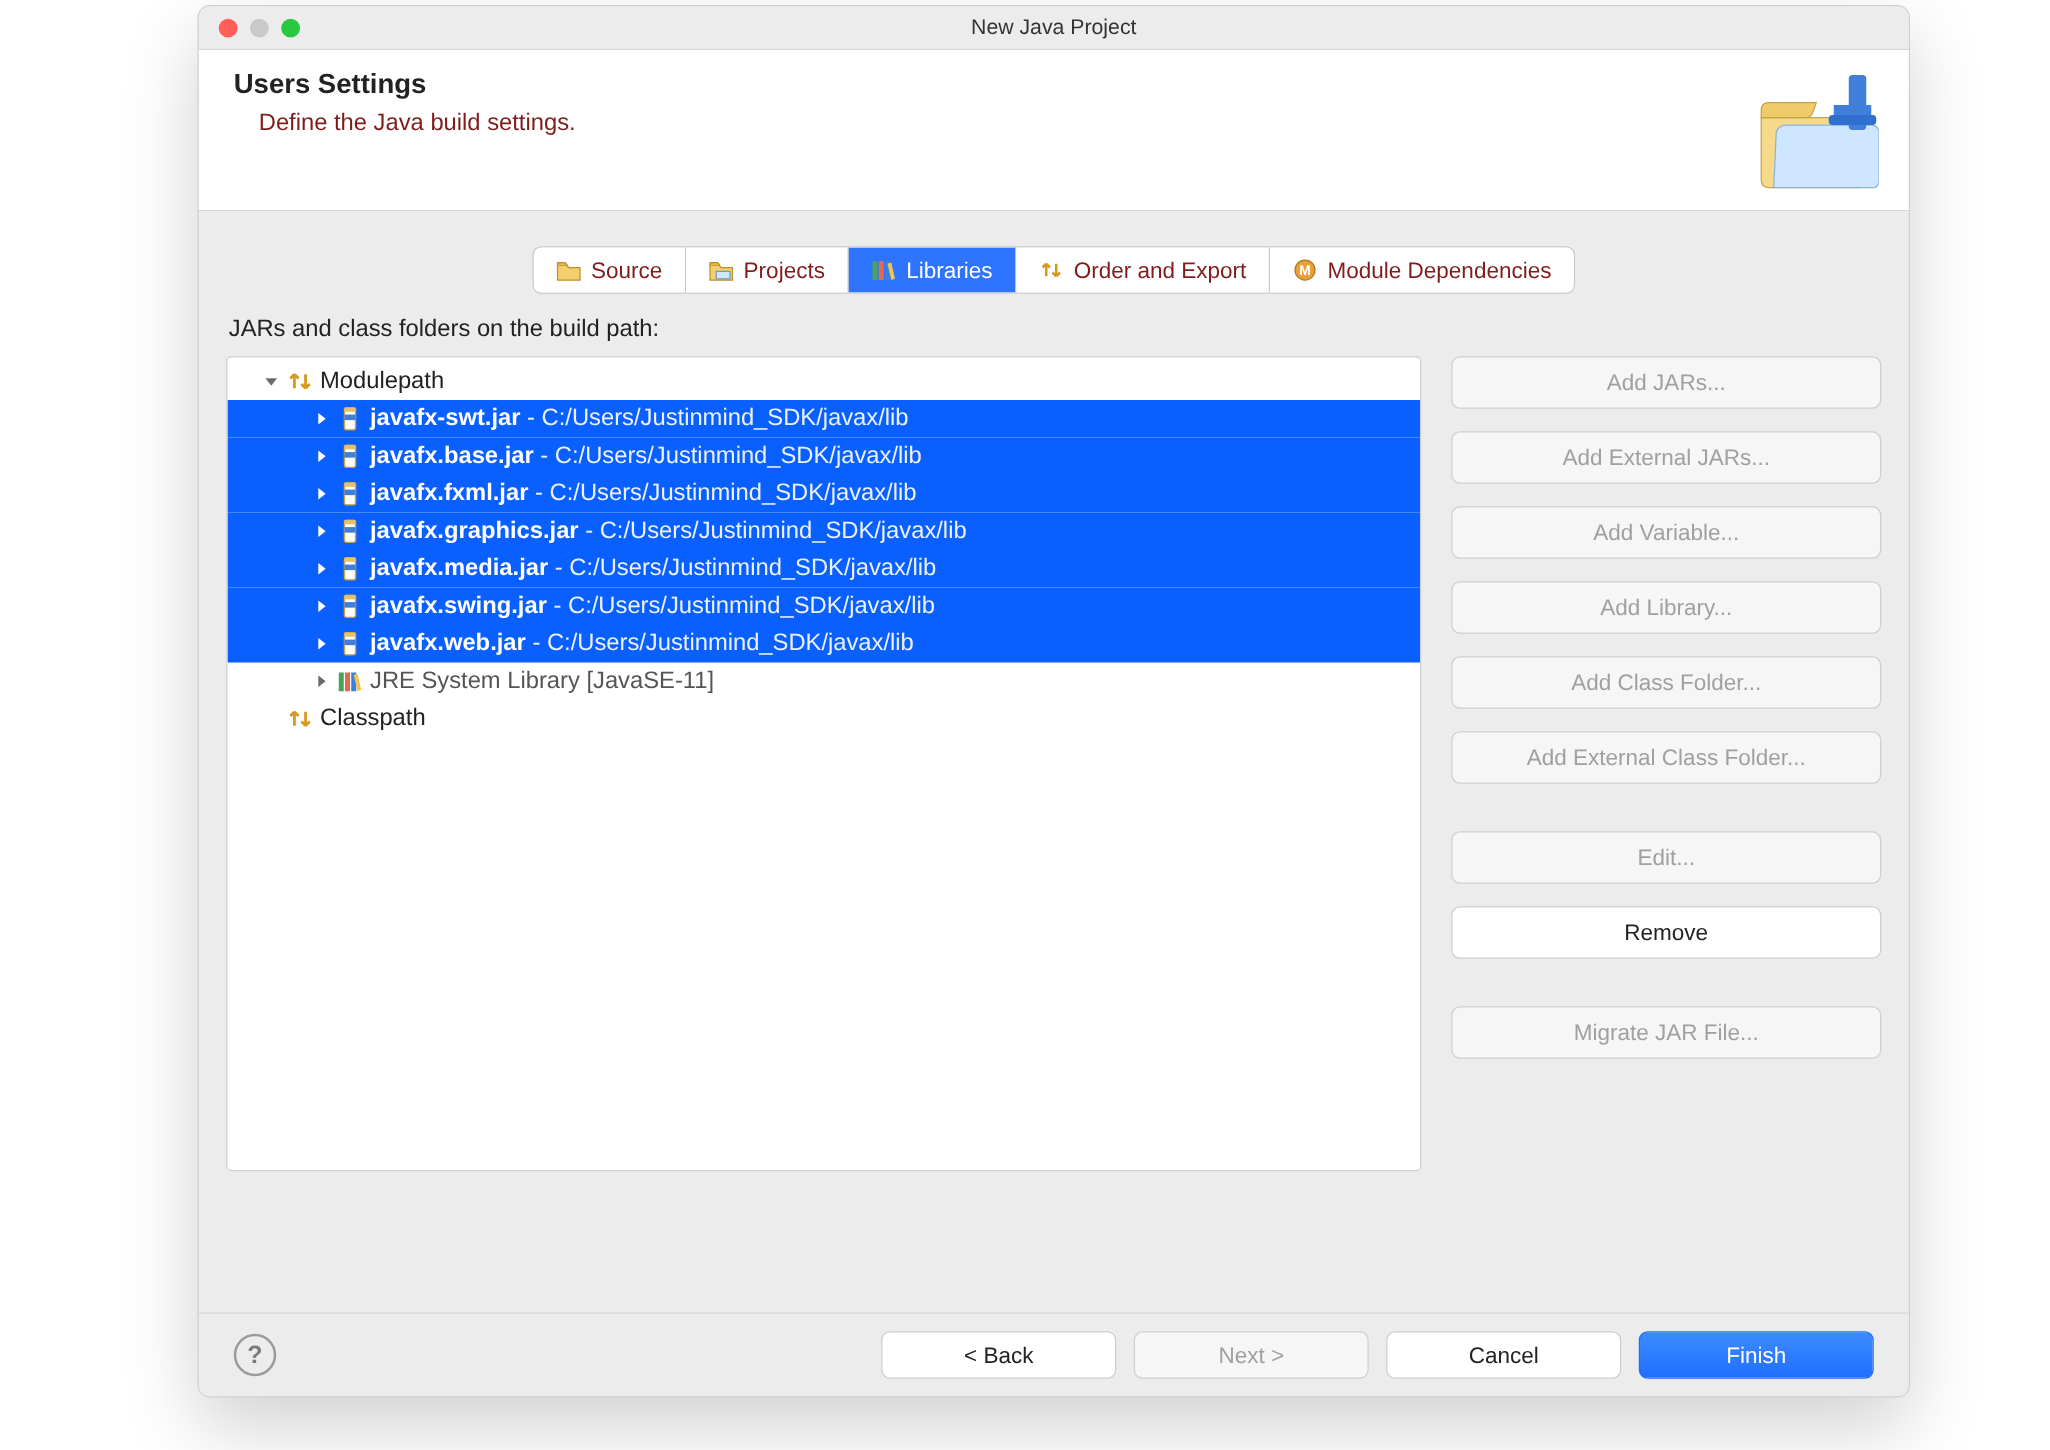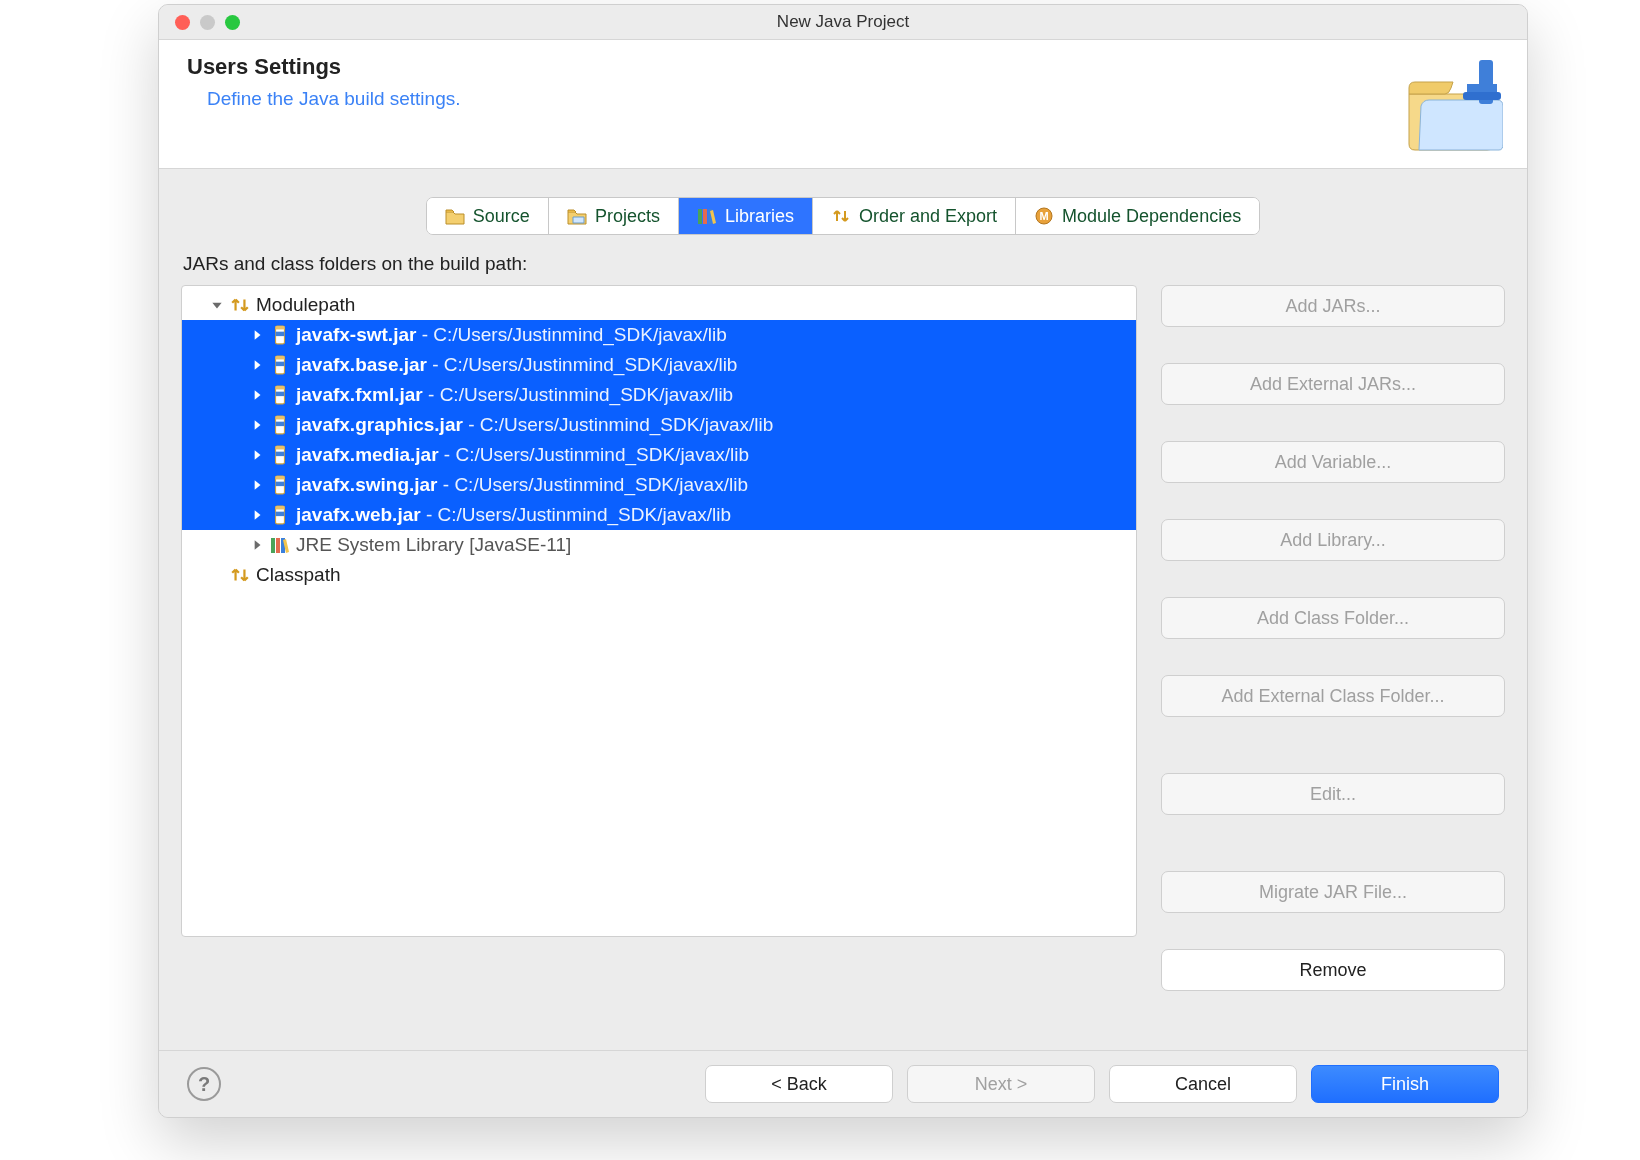"Define the Java build settings." .header p { color: #3b82f6 -> #7f1d1d }
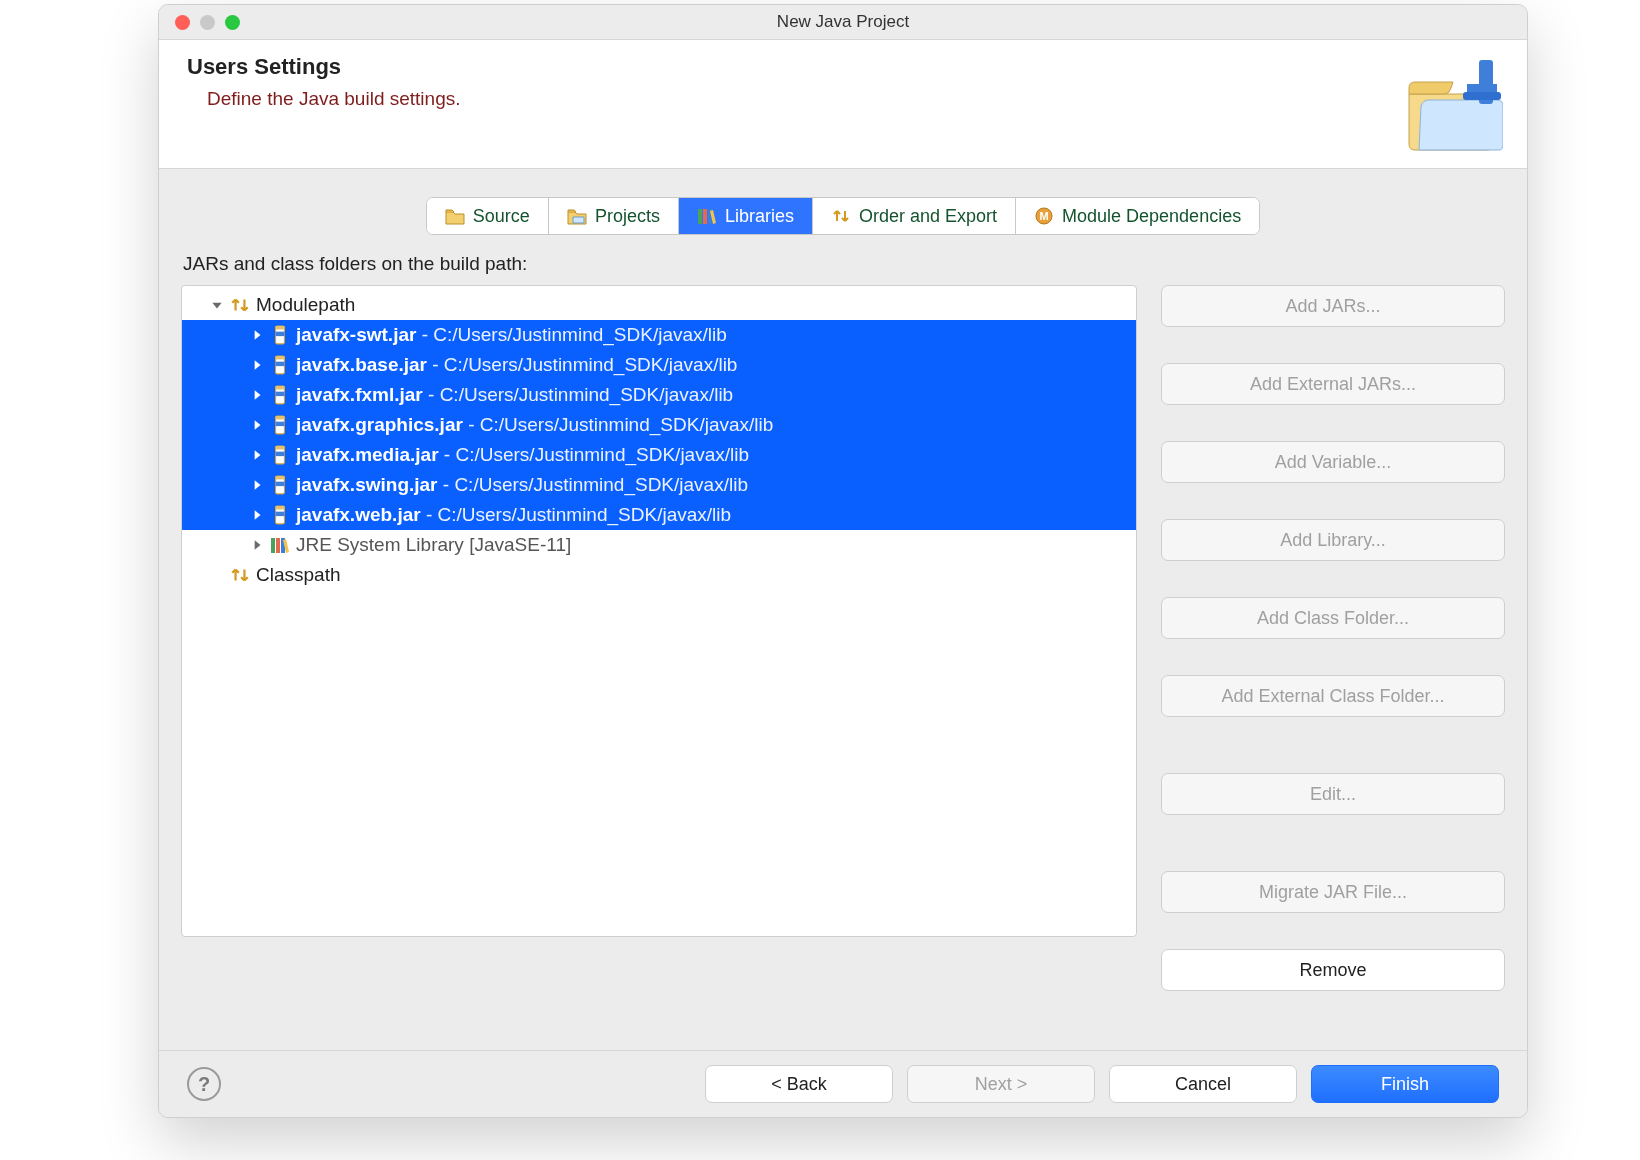"Source" .tab { color: #14532d -> #7f1d1d }
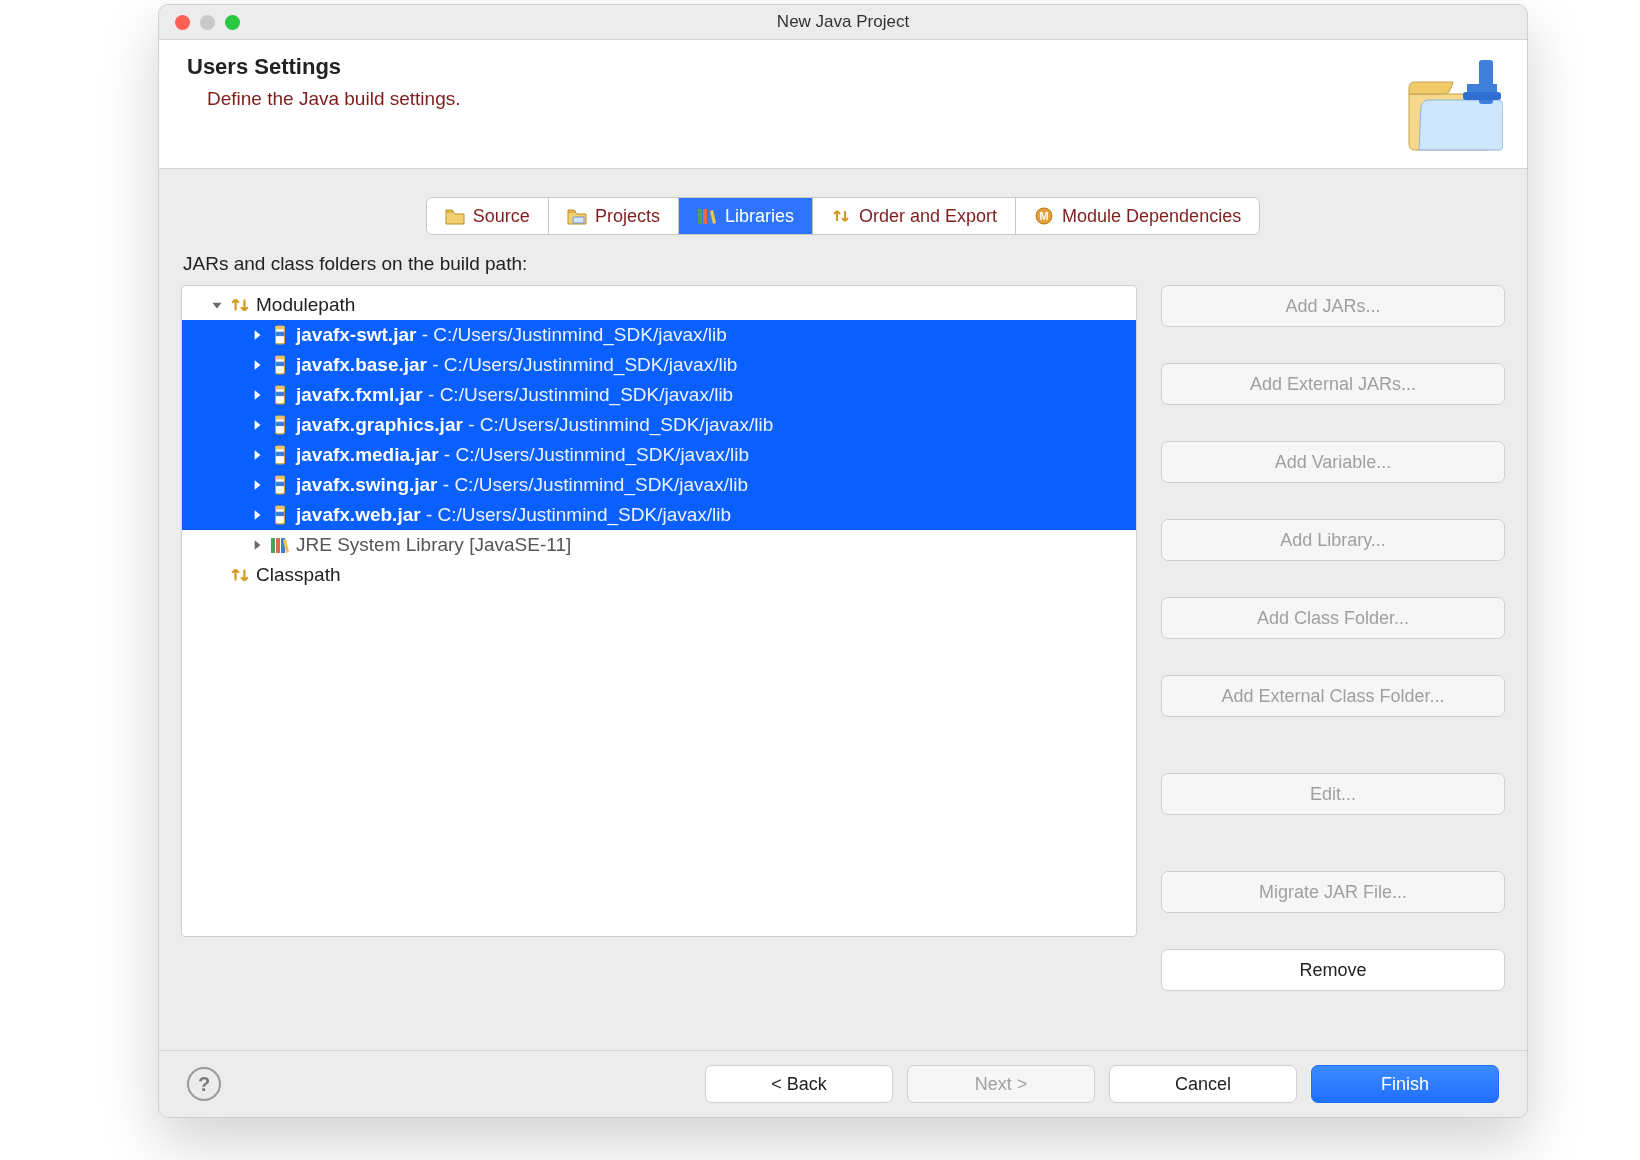"Add JARs..." .side-buttons { gap: 36px -> 18px }
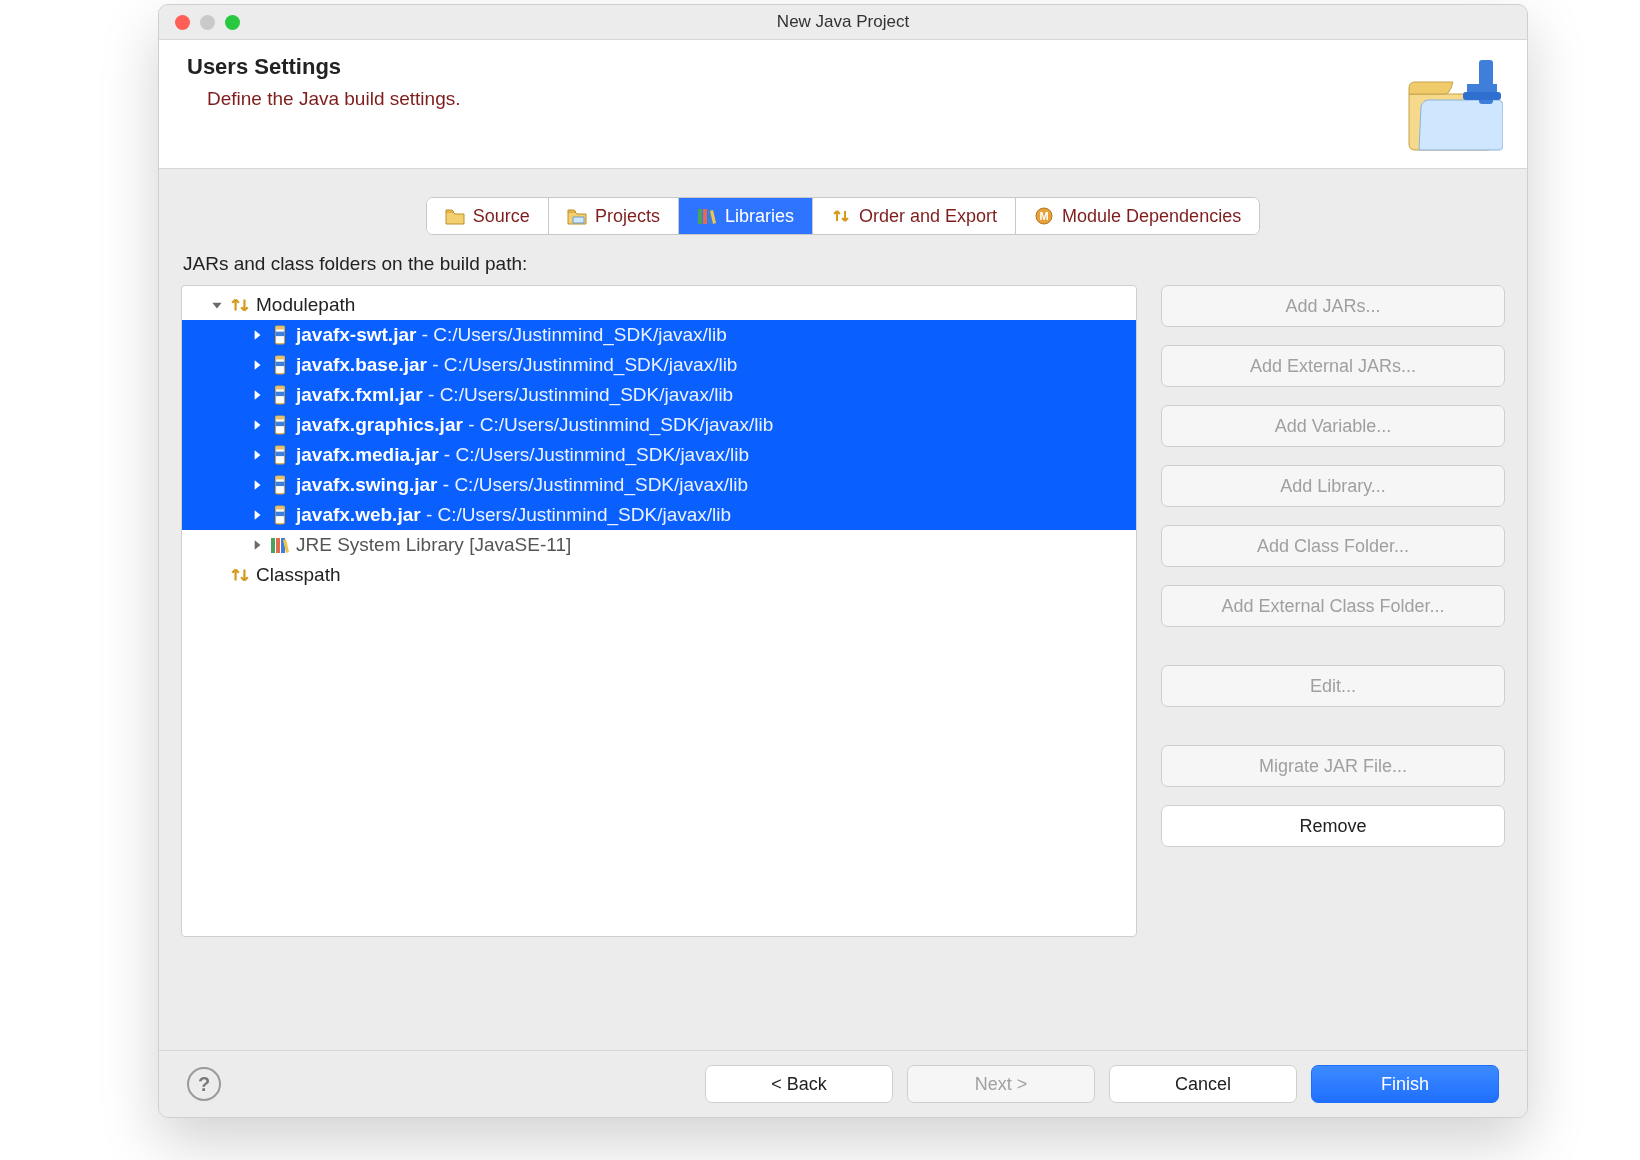"Migrate JAR File..." div.btn { order: before "Remove" -> after "Remove" }
